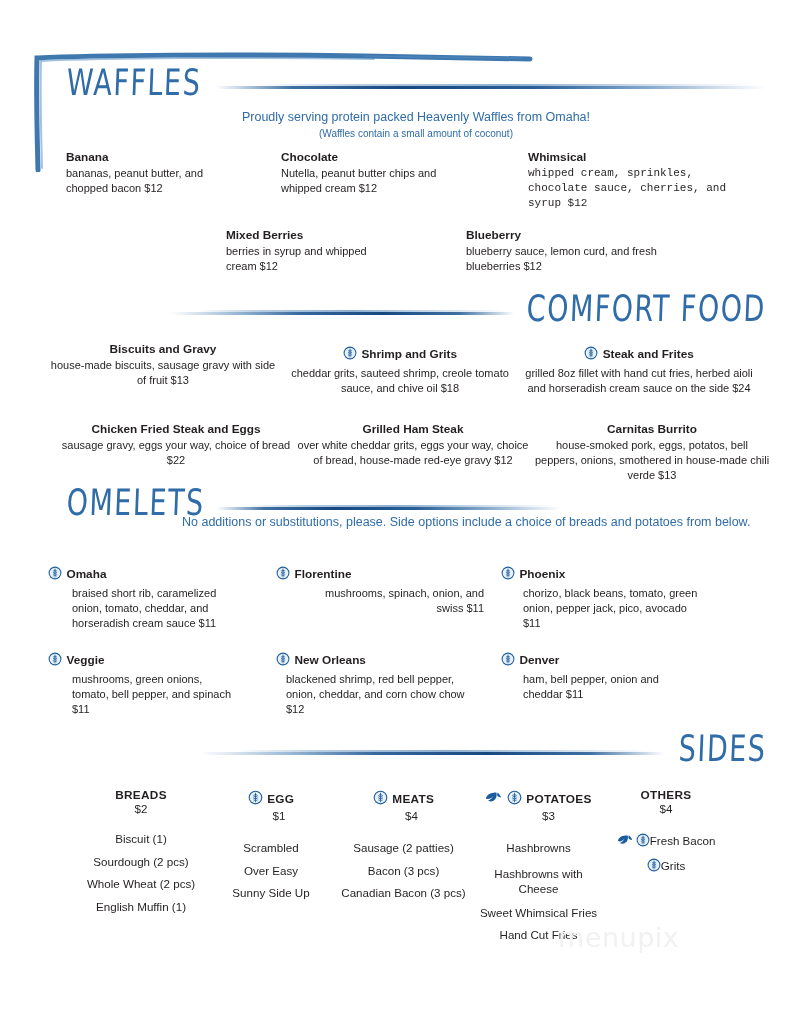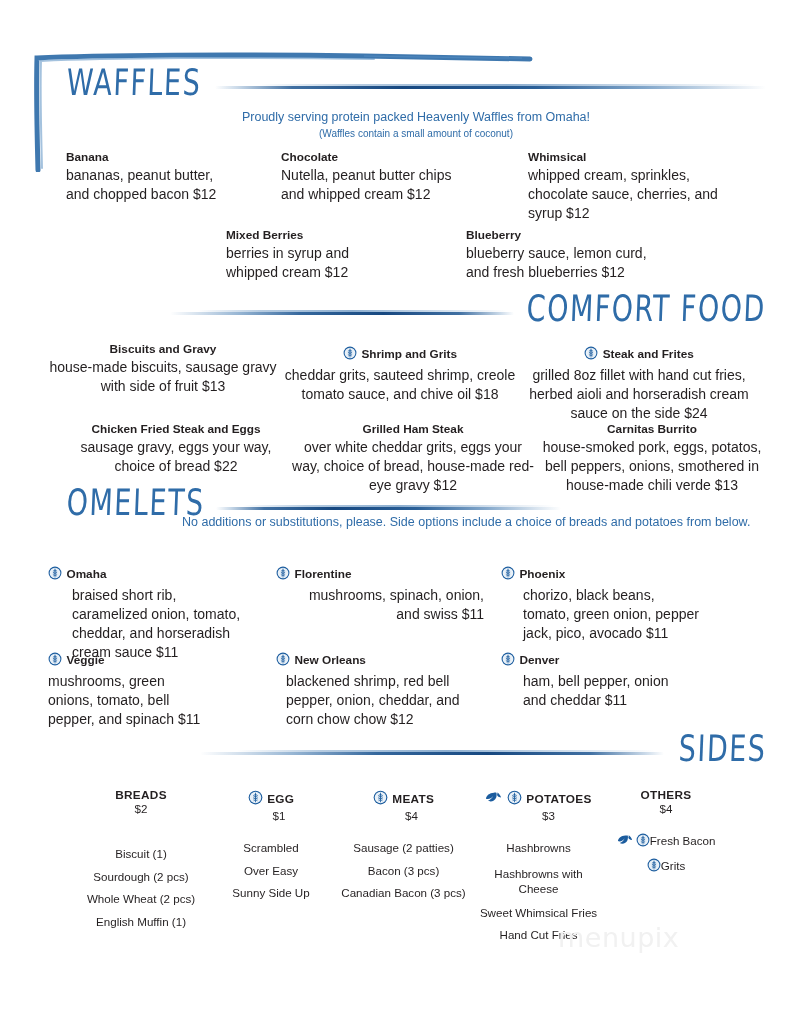"bananas, peanut butter, and chopped" .item-desc { font-size: 14px -> 11px }
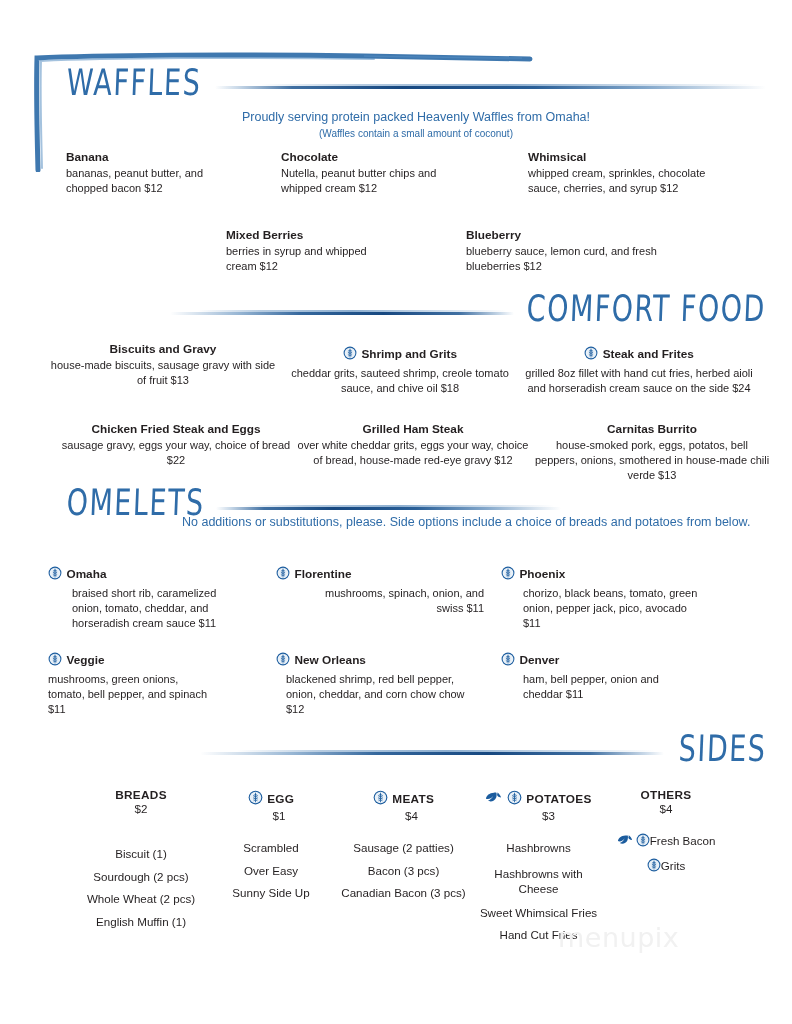"whipped cream, sprinkles, chocolate" div.item-desc { font-family: none -> Liberation Mono, monospace }
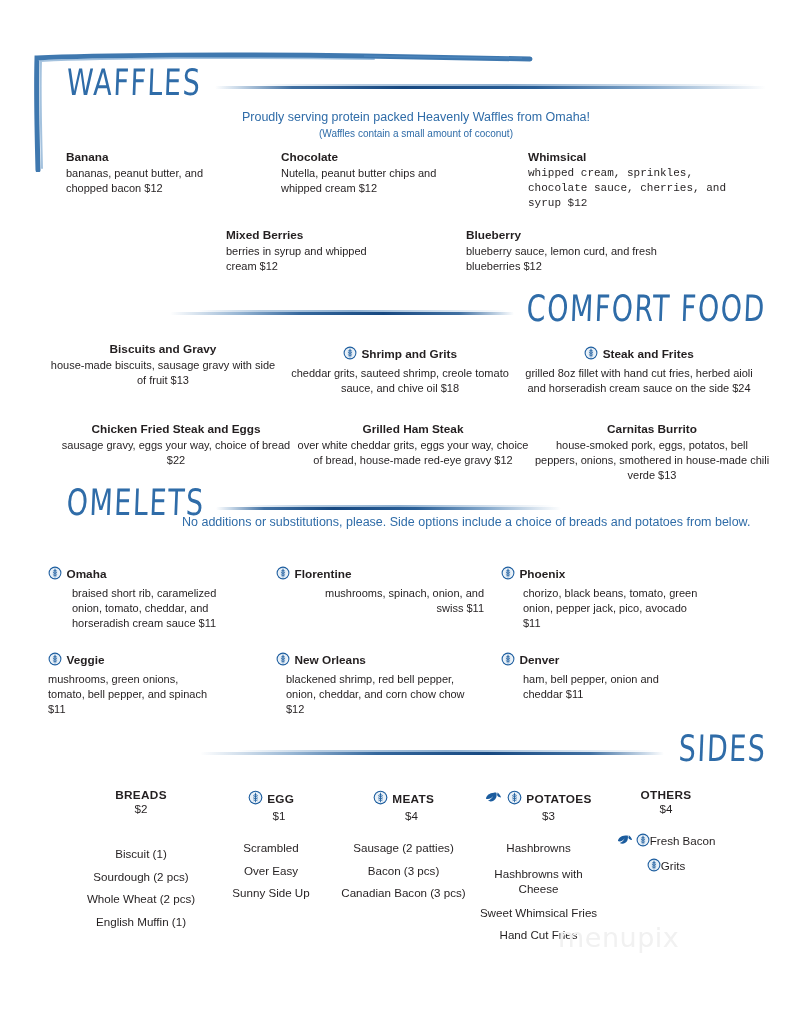"mushrooms, green onions, tomato, bell" div.item-desc { margin-left: none -> 24px }
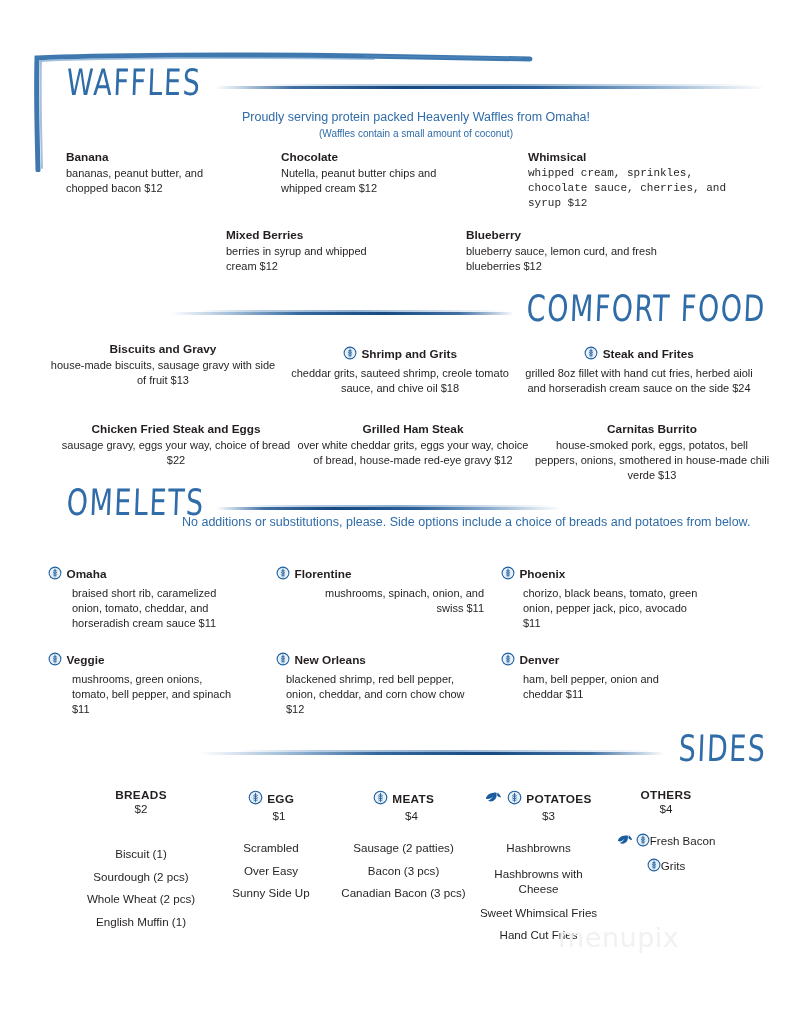"Biscuit (1)" div { margin-top: 27px -> 12px }
